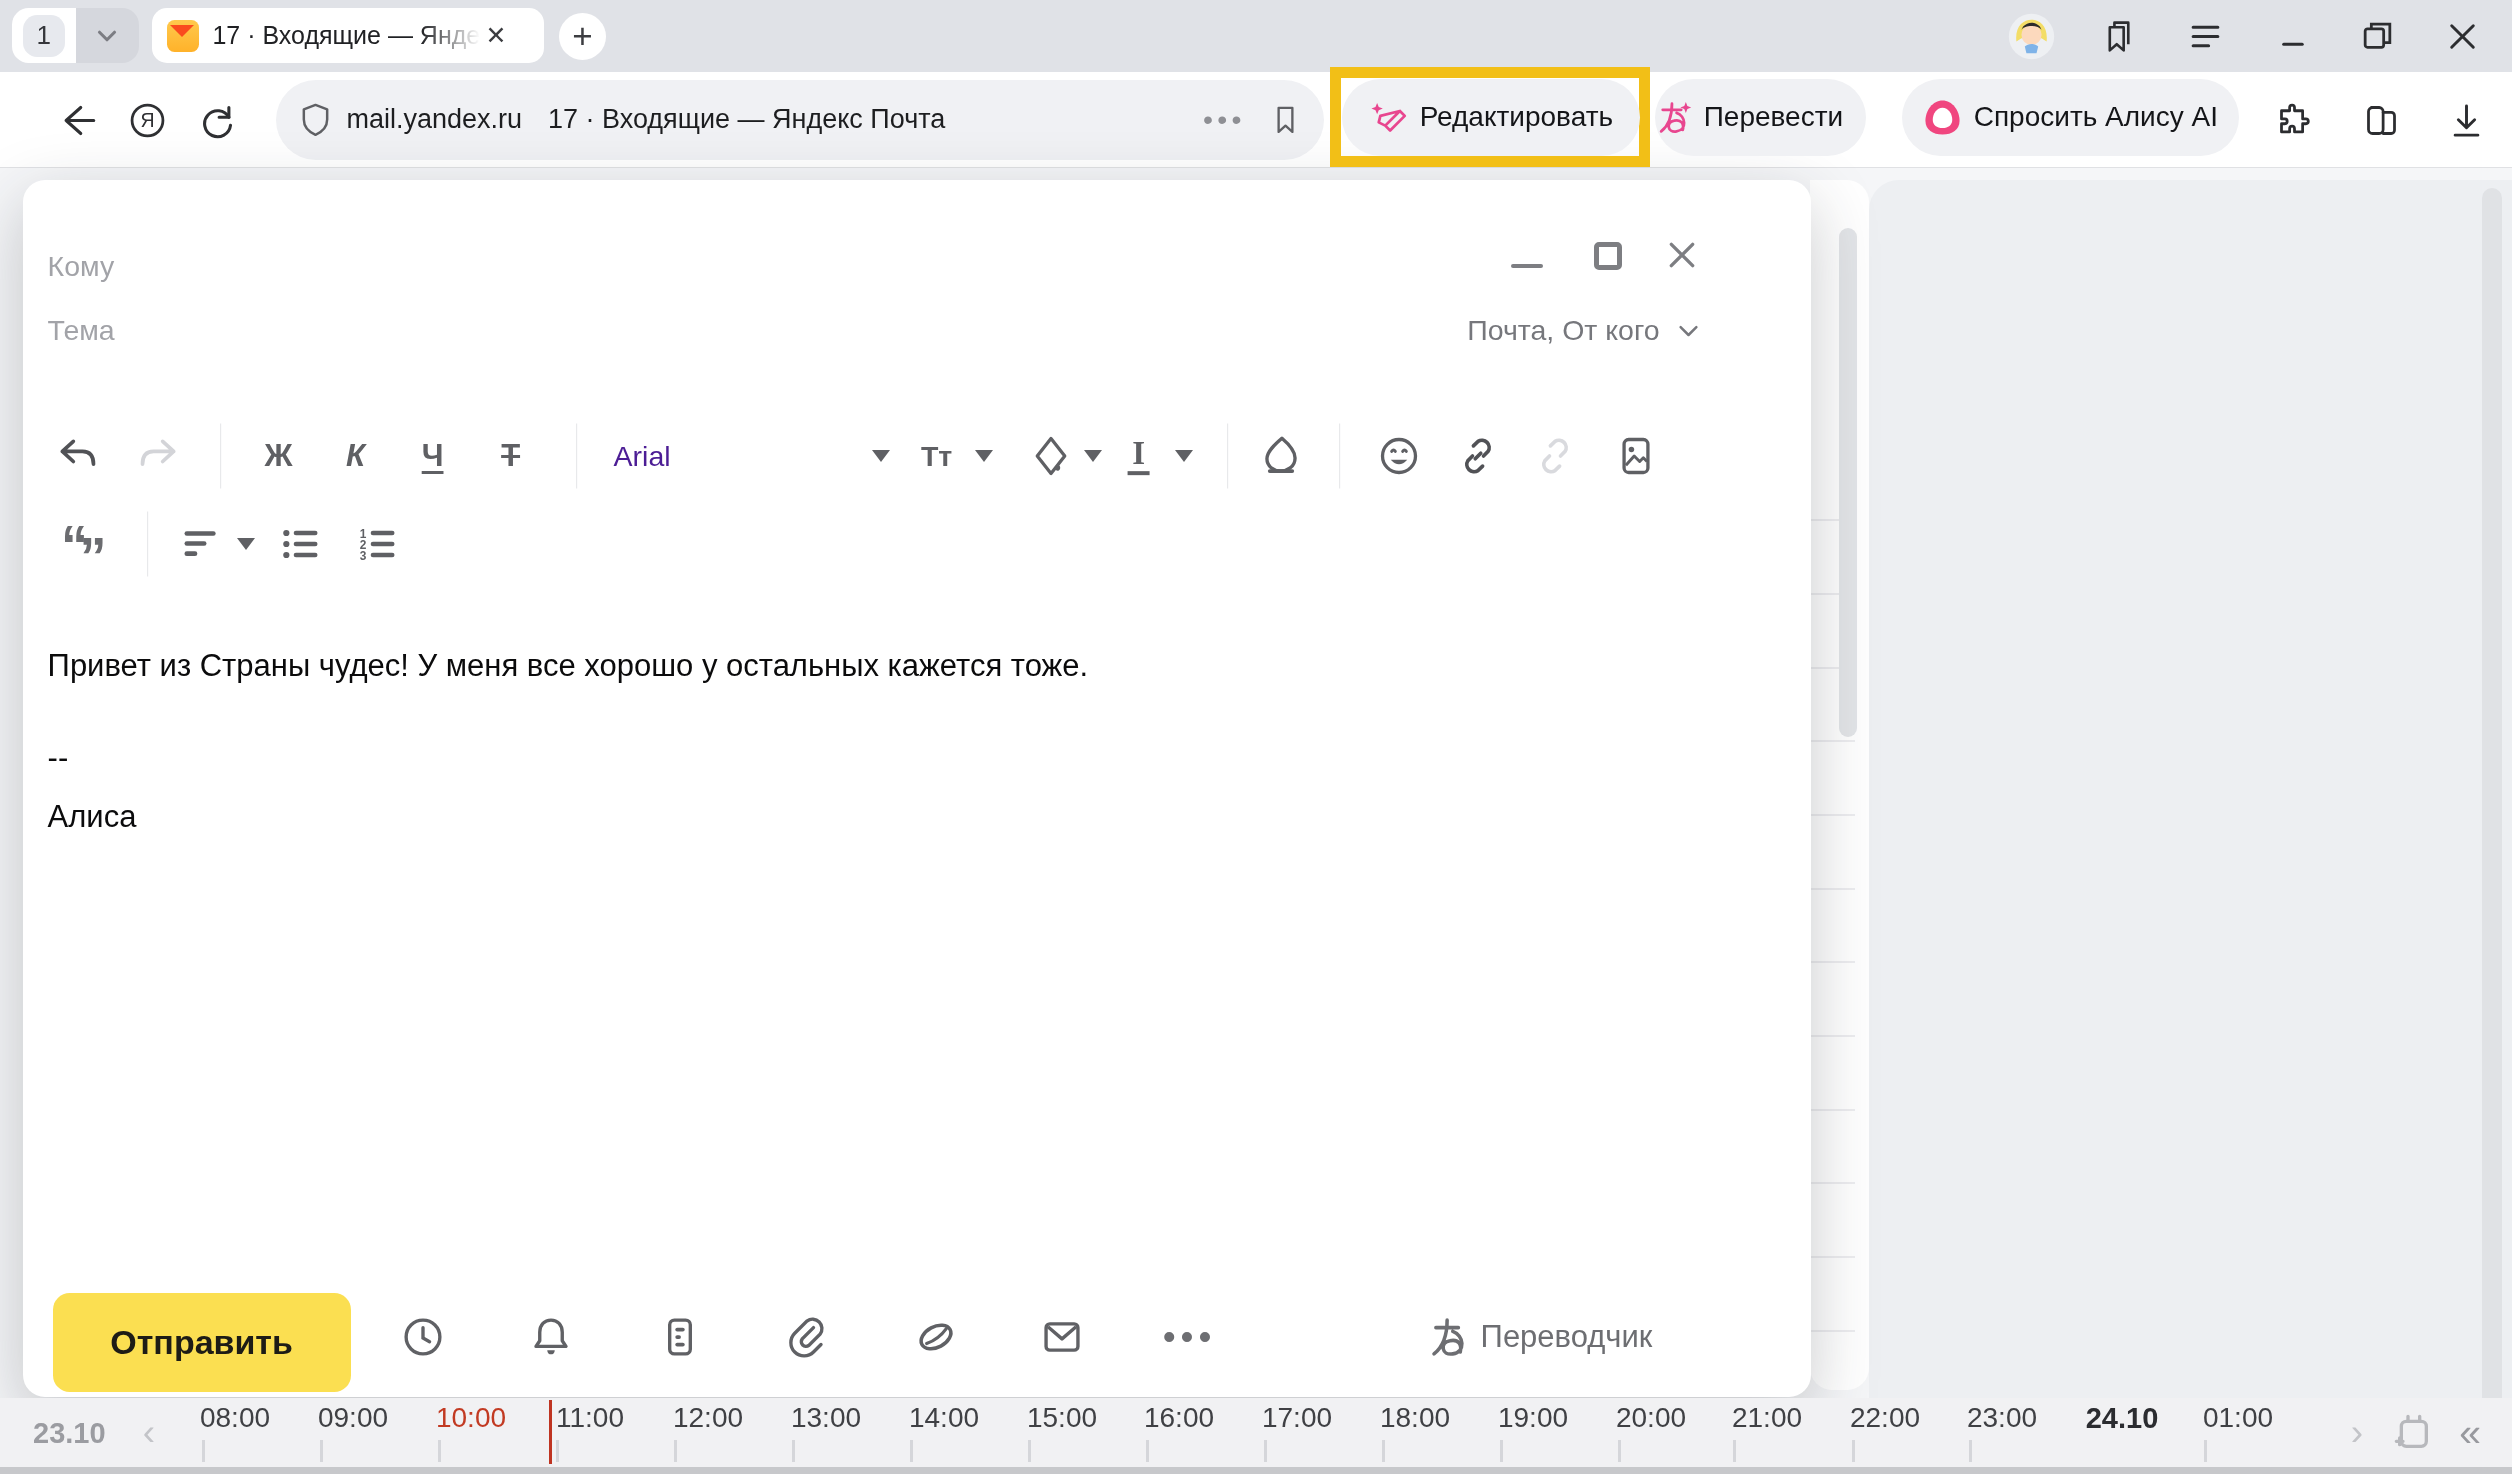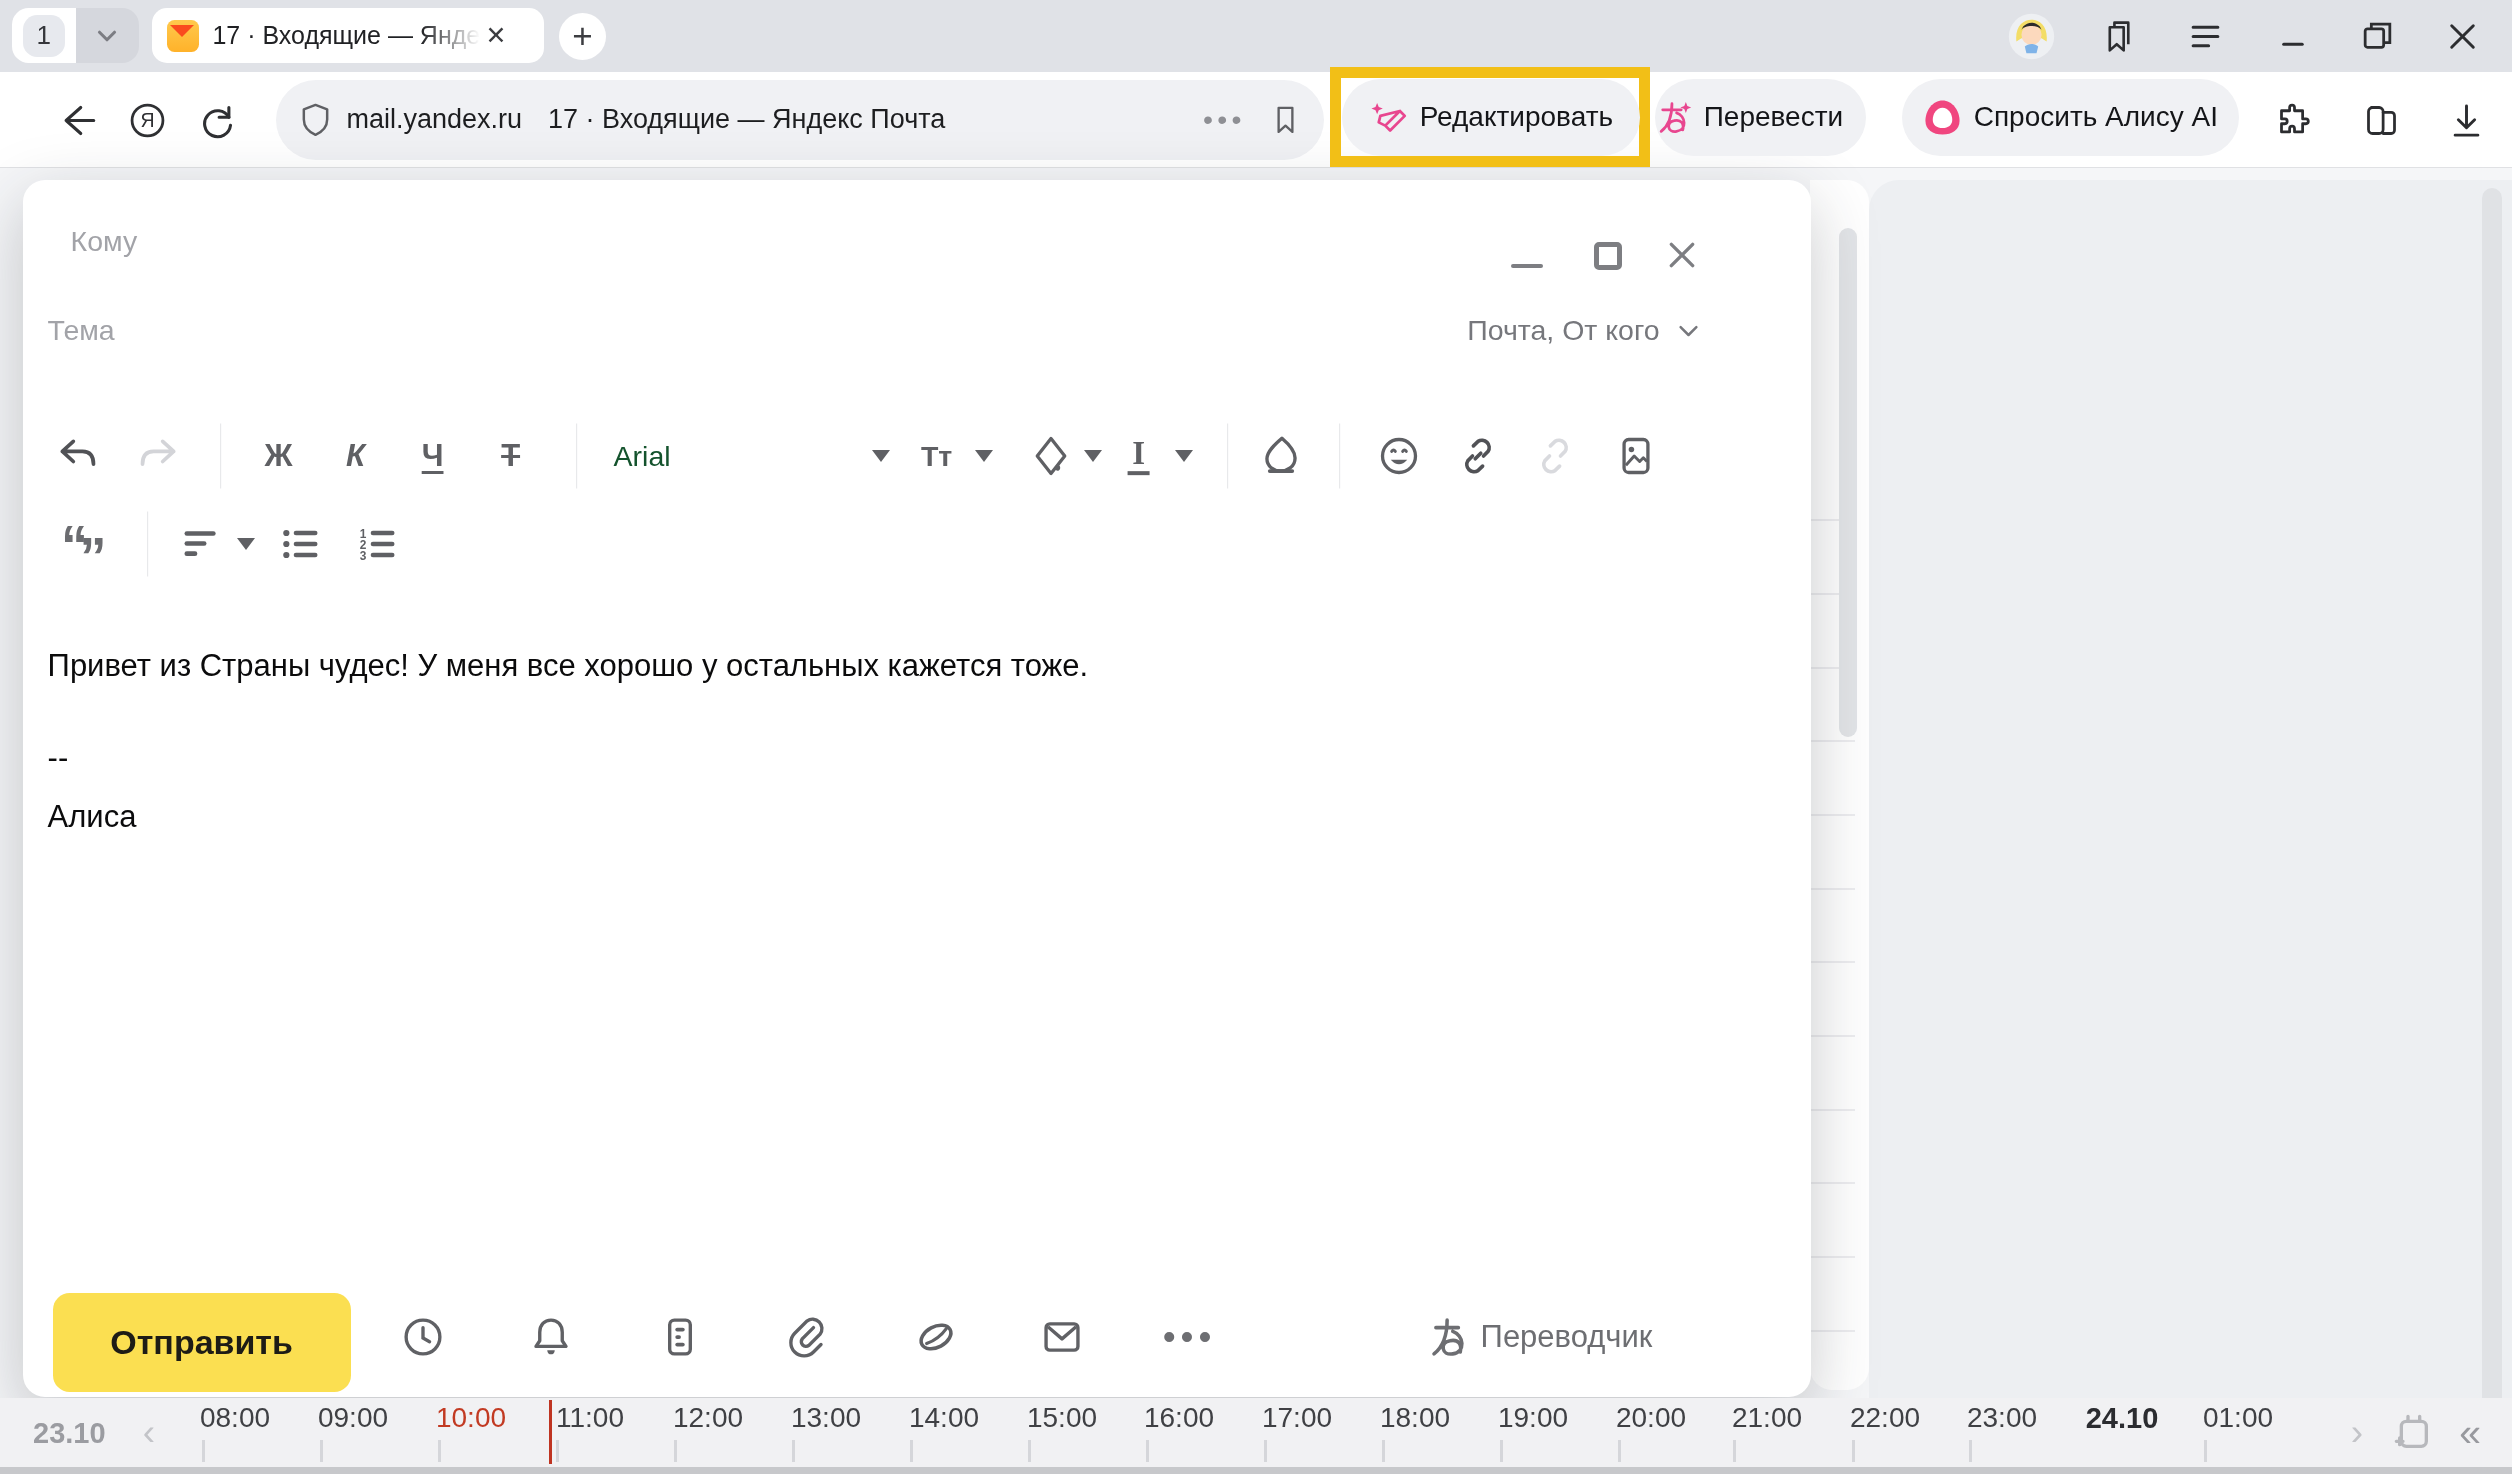"Кому" div.ph { margin-left: 23px -> none; top: 45px -> 70px }
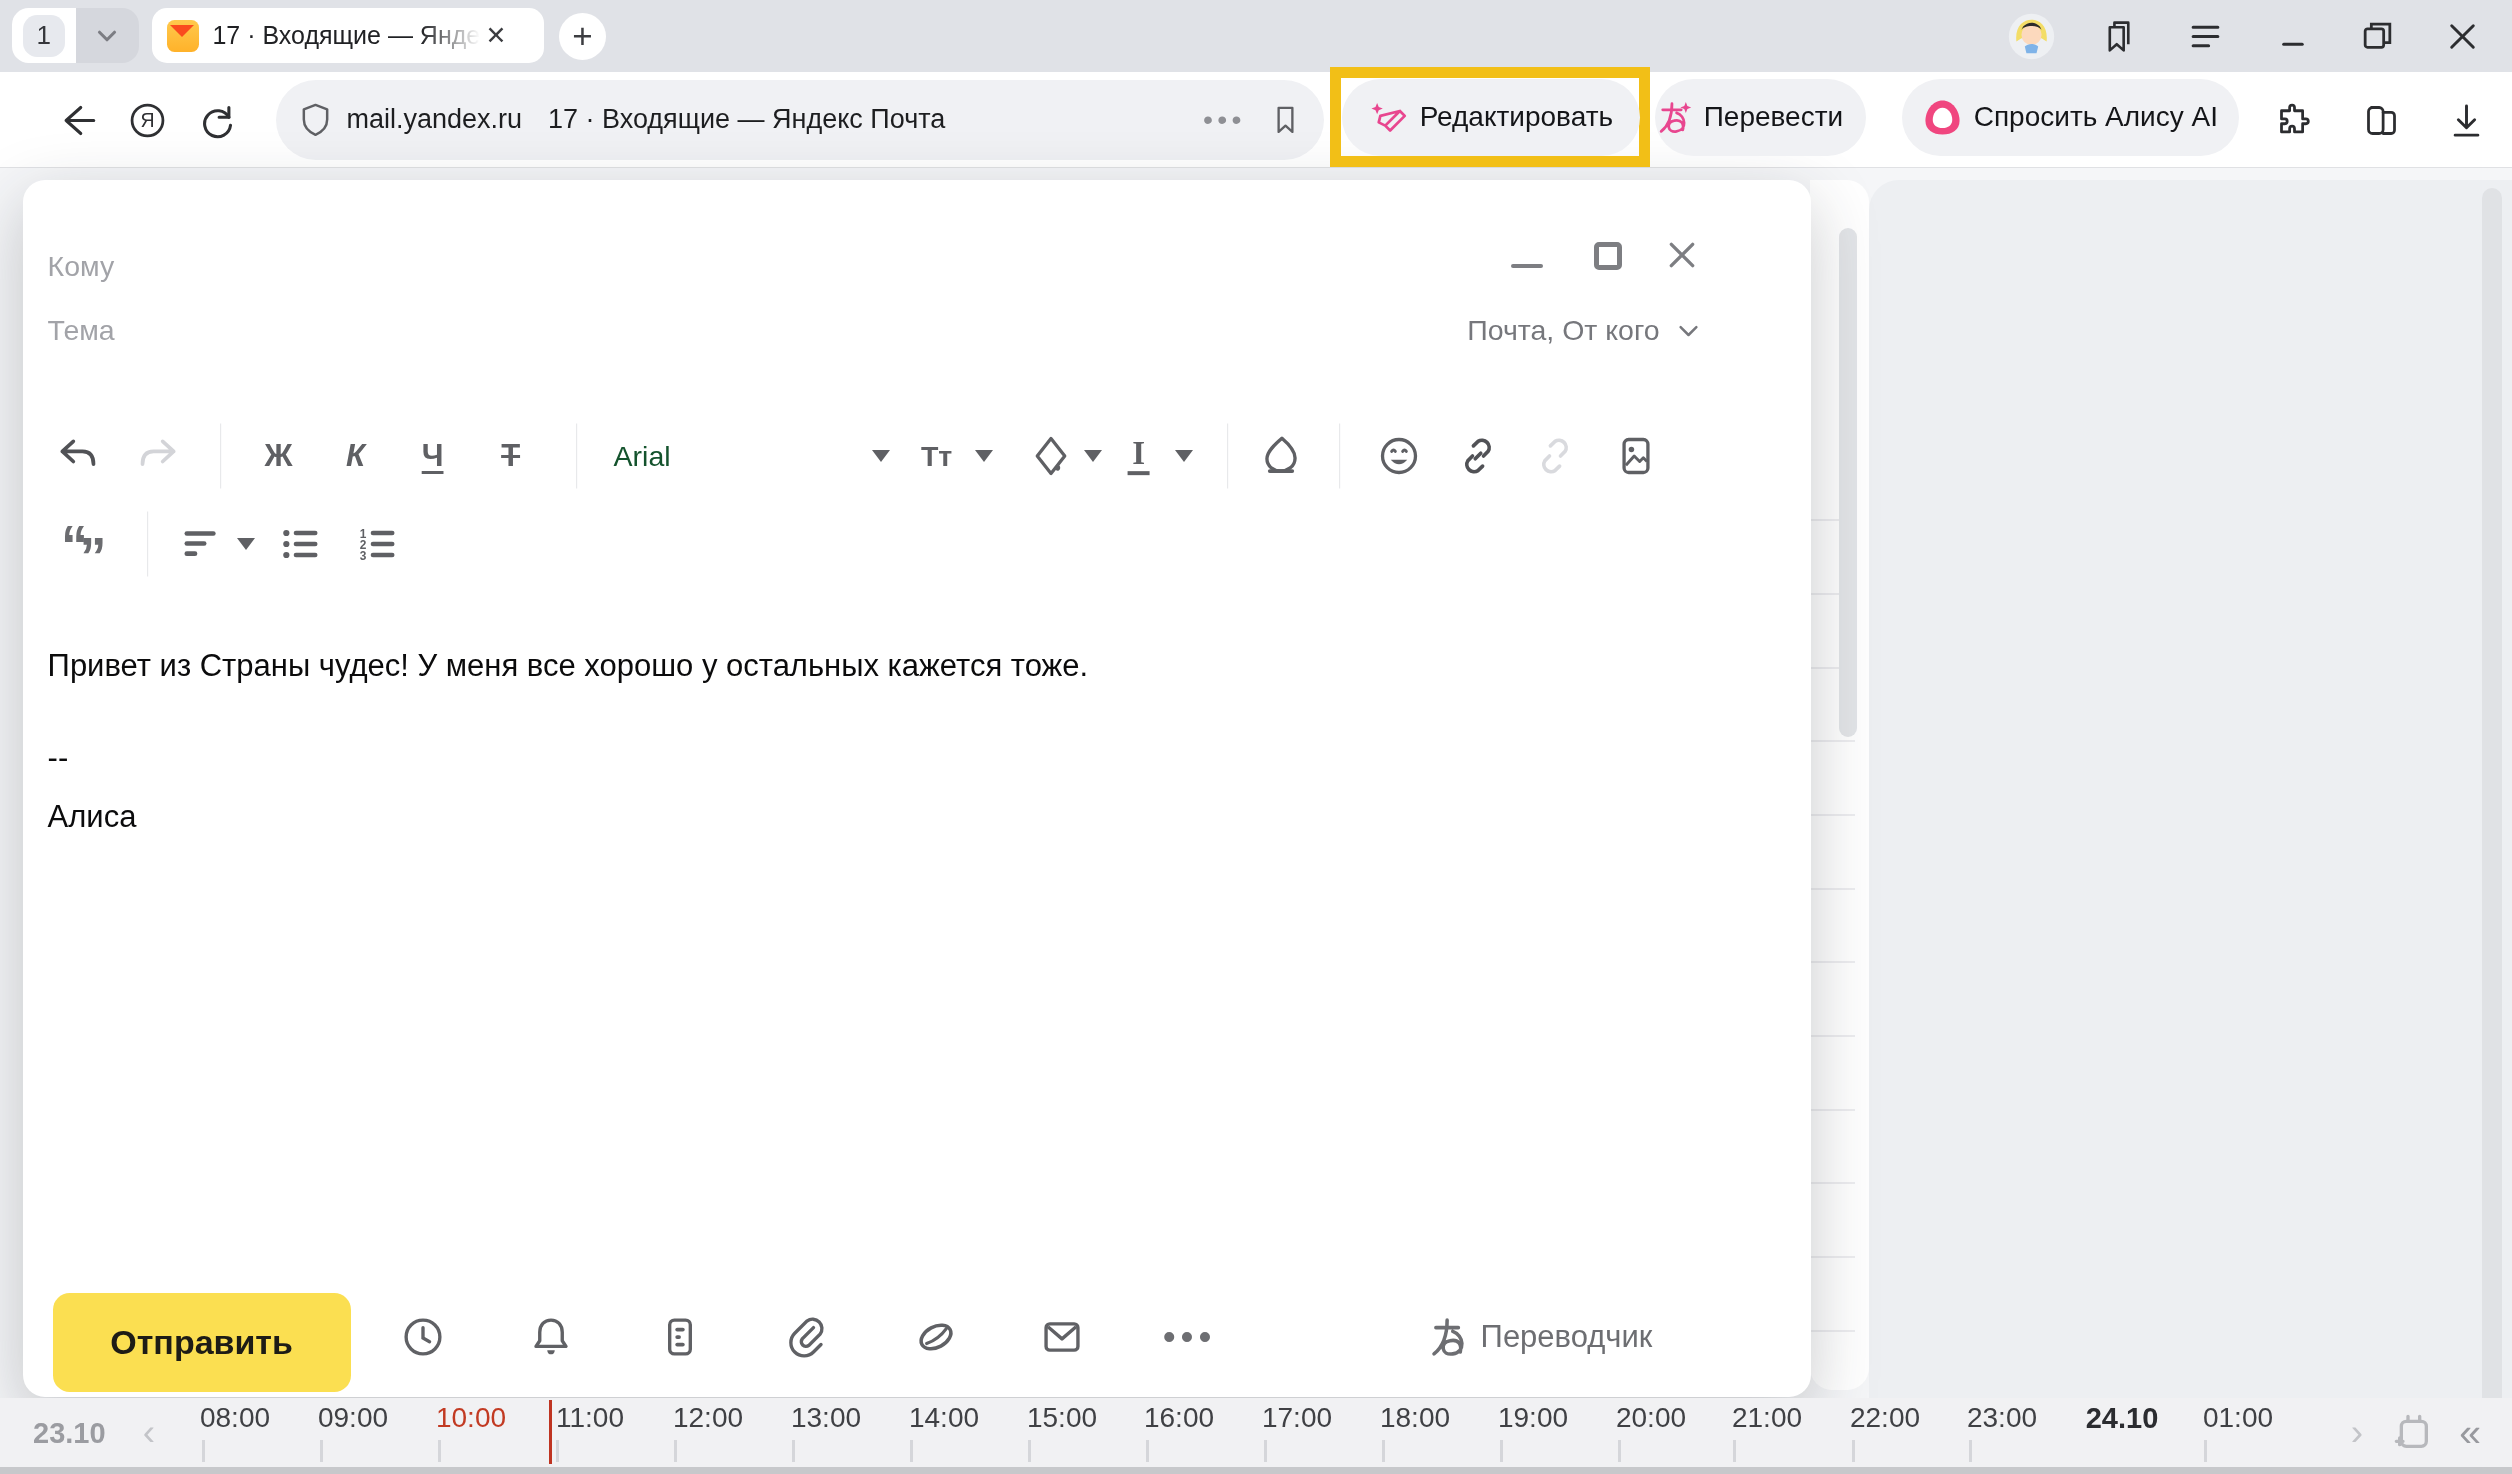"Arial" .fontname { color: #14532d -> #4c1d95 }
